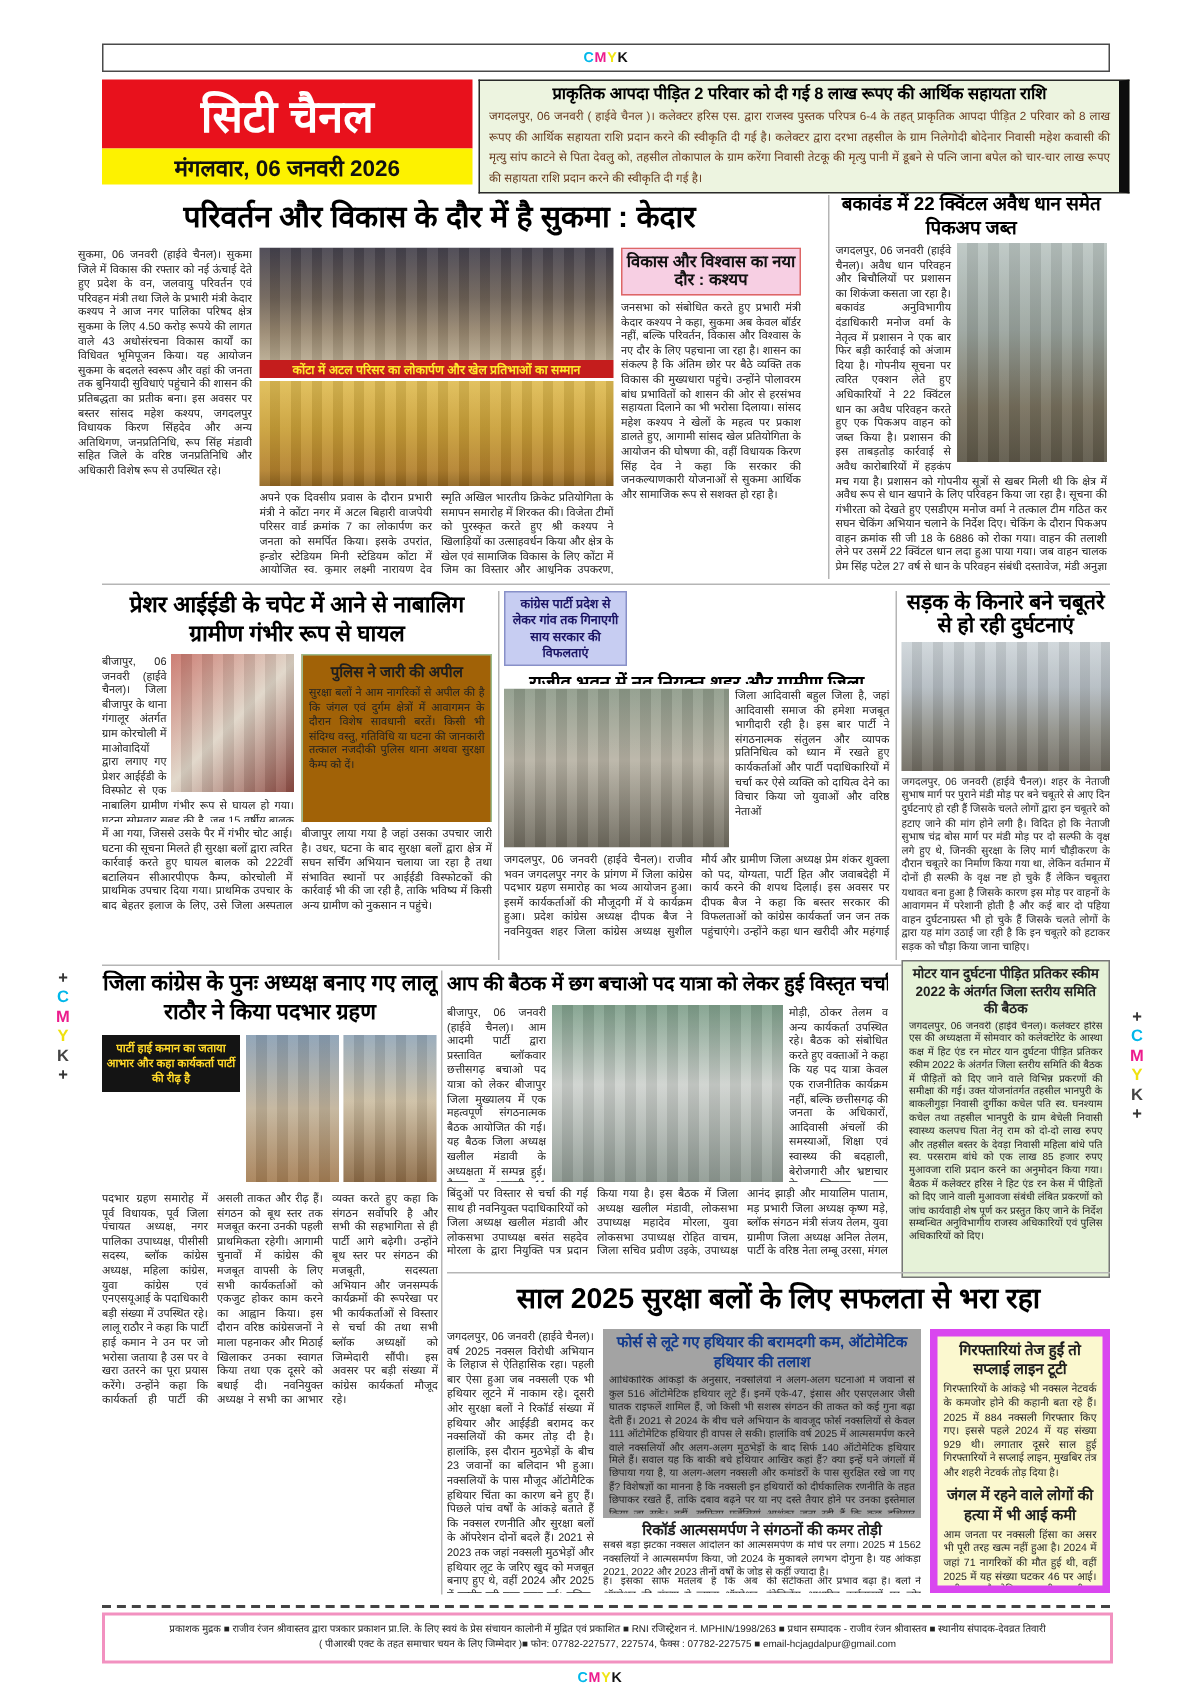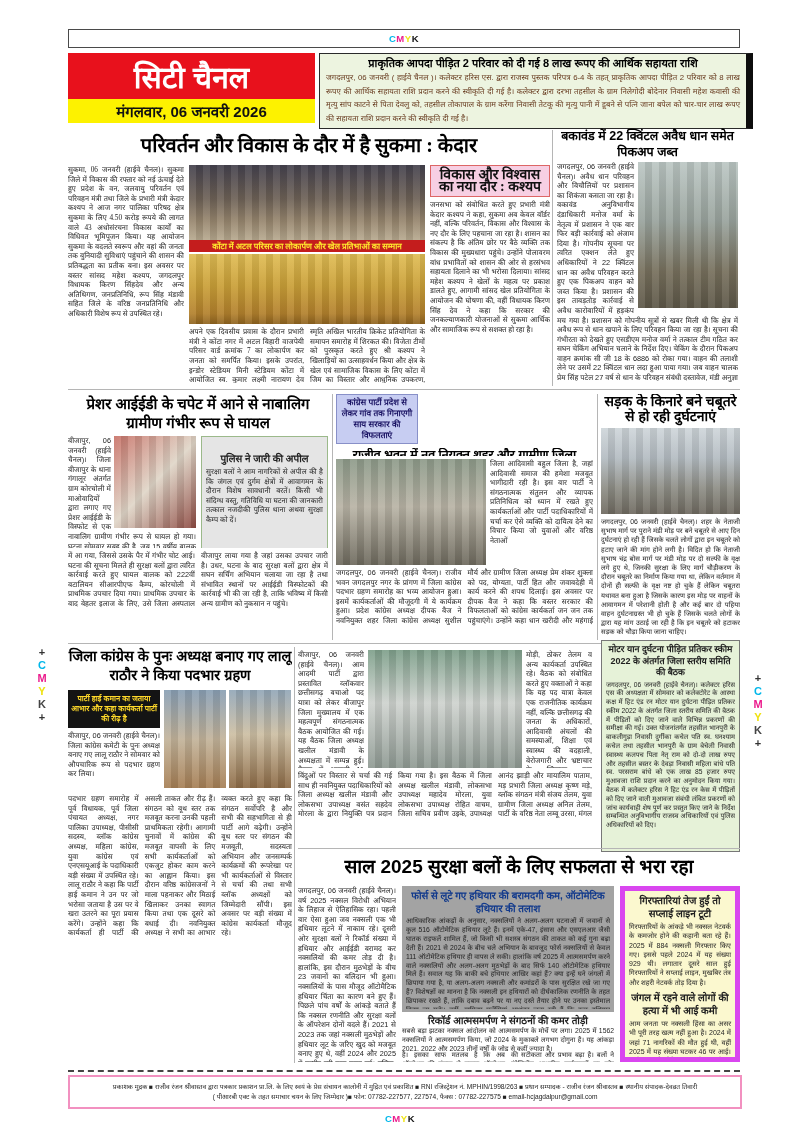"परिवर्तन और विकास के दौर" .sukma { font-family: Liberation Serif, serif -> none; left: 68px -> 52px }
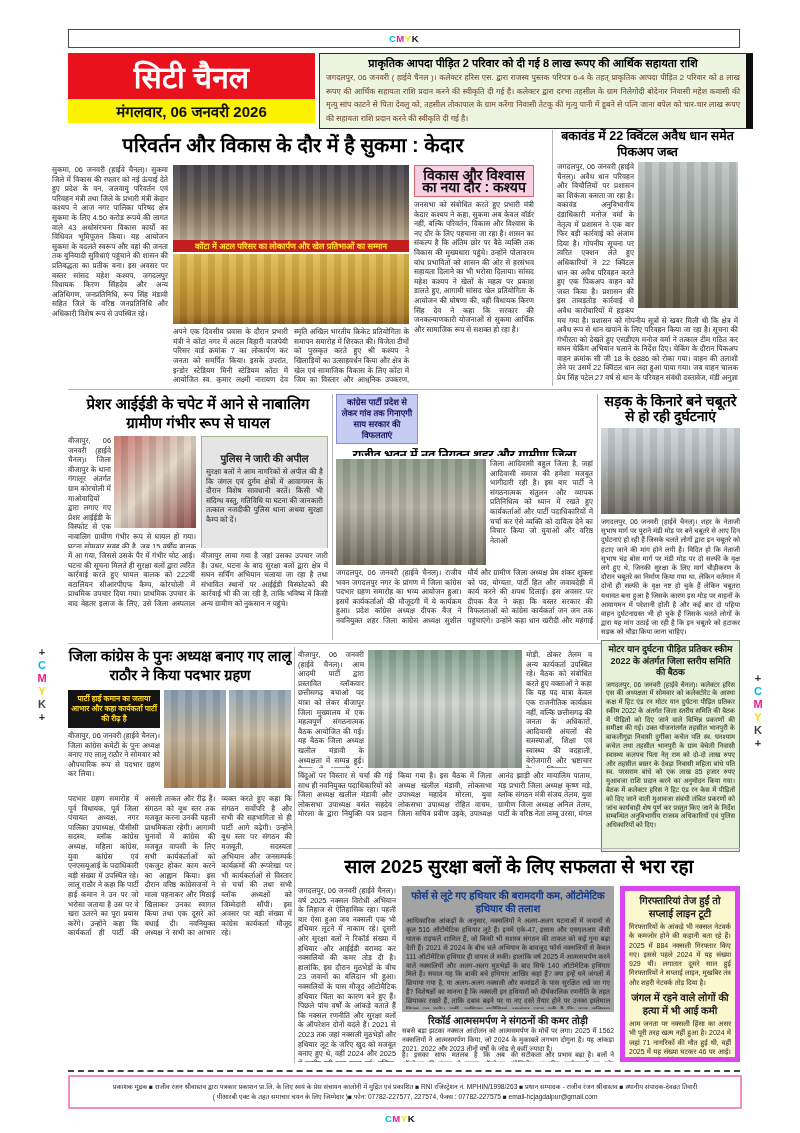"विकास और विश्वास का नया" .pinkbox-t { font-size: 14px -> 11px }
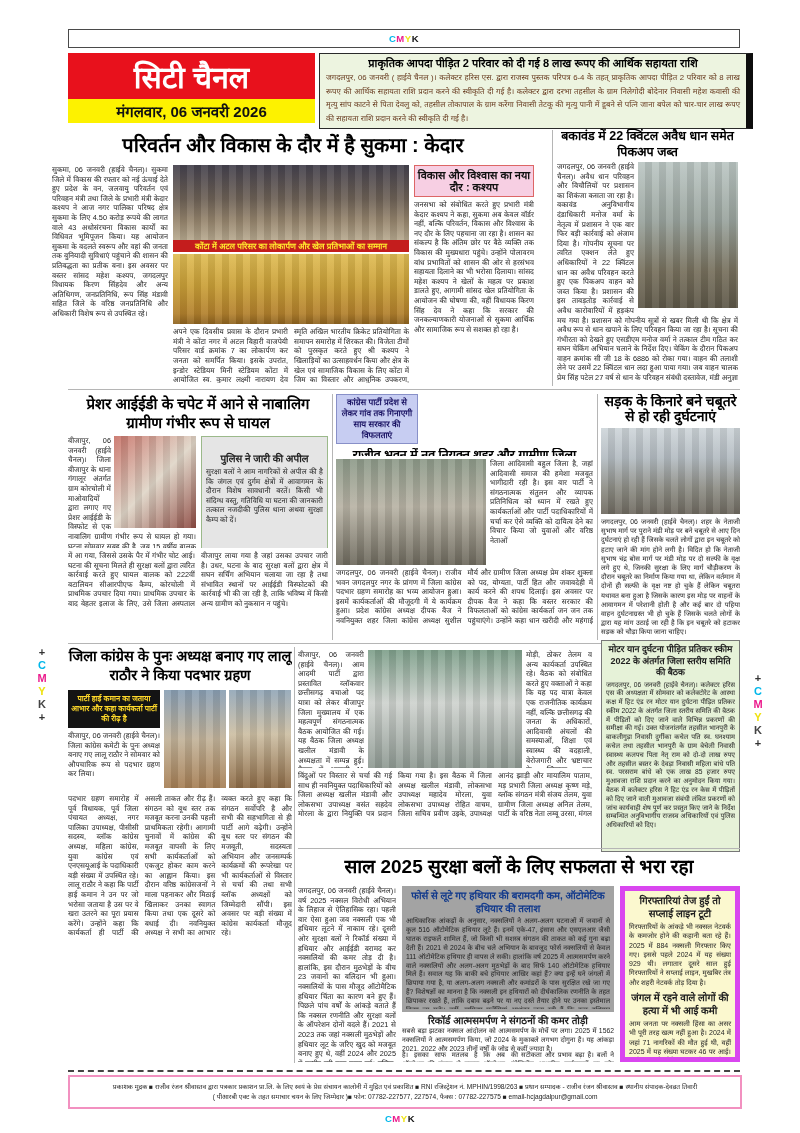"पुलिस ने जारी की अपील" .greenbox { background: #e5e5e5 -> #a16207; padding: 15px 4px -> 5px 4px }
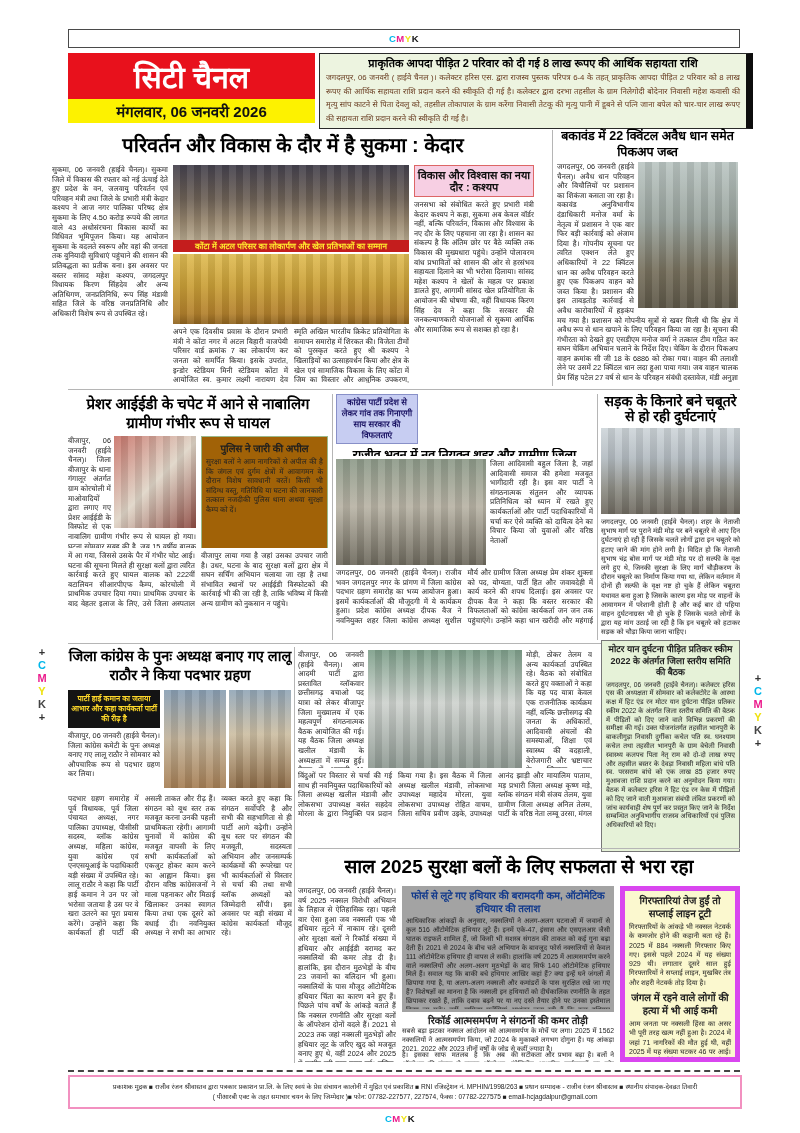"आप की बैठक में छग" div.aap-hl { html: none -> <div>आप की बैठक में छग बचाओ पद यात्रा को लेकर हुई विस्तृत चर्चा</div> }
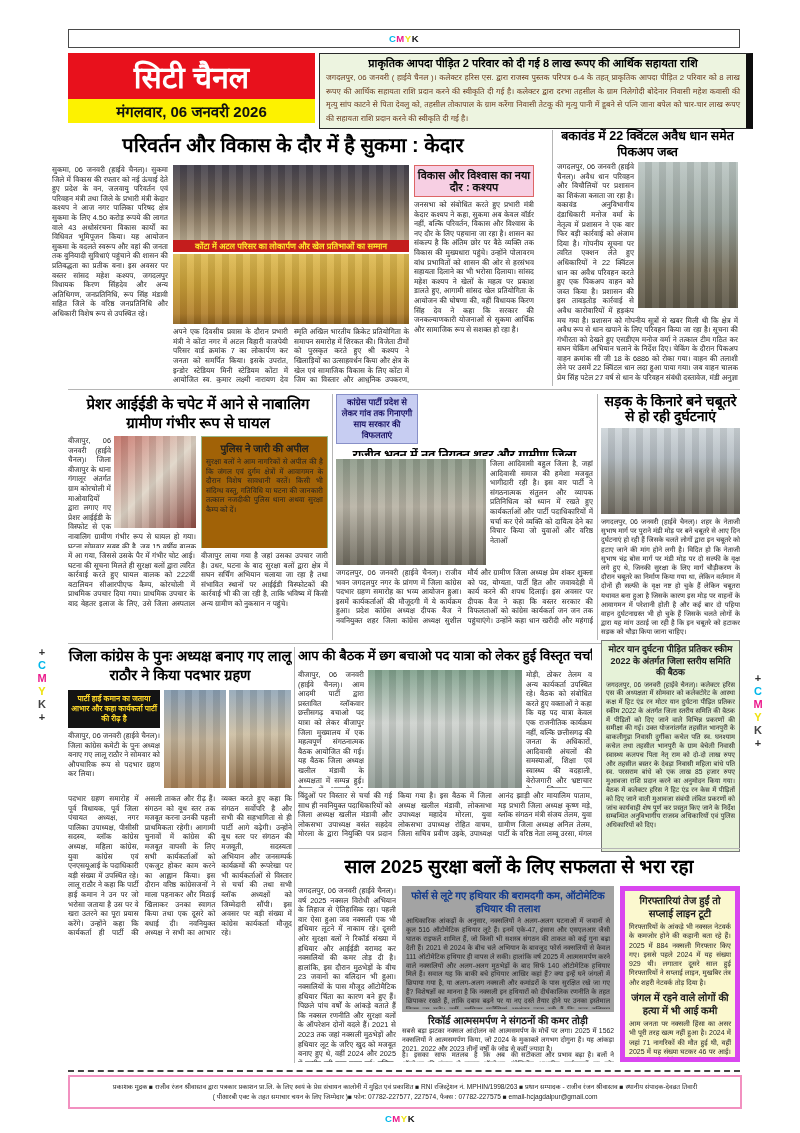"बीजापुर, 06 जनवरी (हाईवे चैनल)। जिला कांग्रेस" div.bt { html: <div>बीजापुर, 06 जनवरी (हाईवे चैनल)। जिला कांग्रेस कमेटी के पुनः अध्यक्ष बनाए गए लालू राठौर ने सोमवार को औपचारिक रूप से पदभार ग्रहण कर लिया।</div> -> none }
